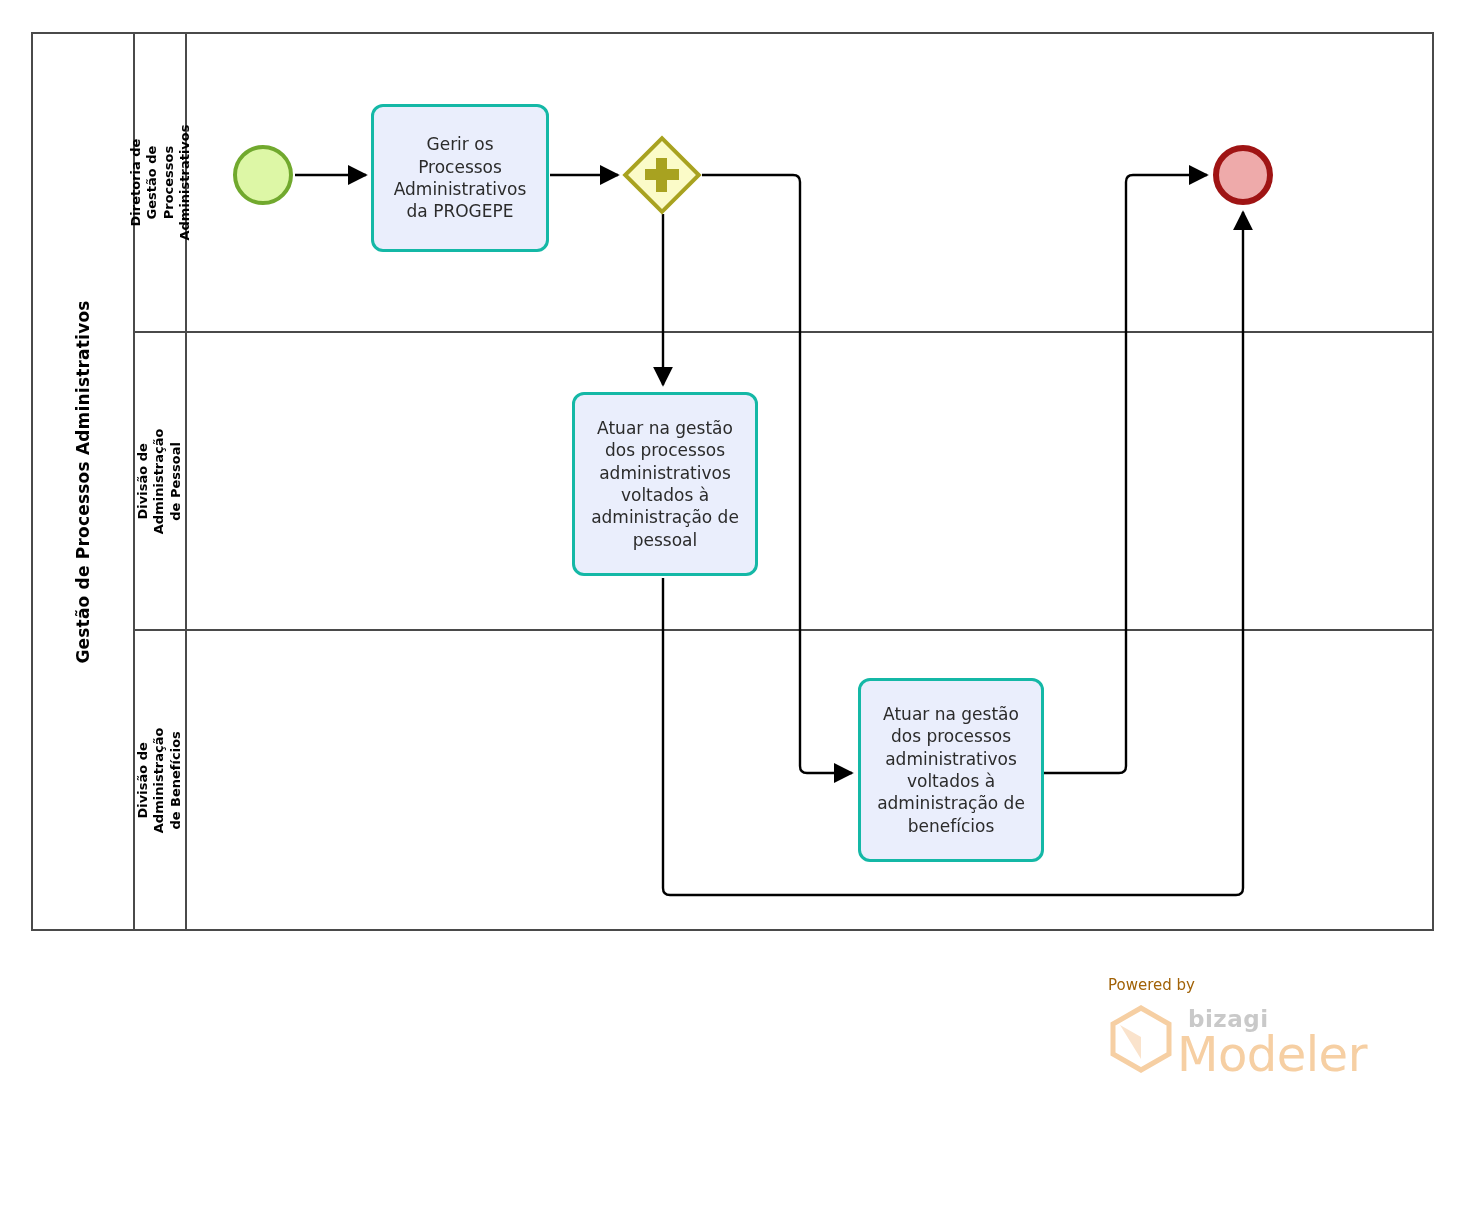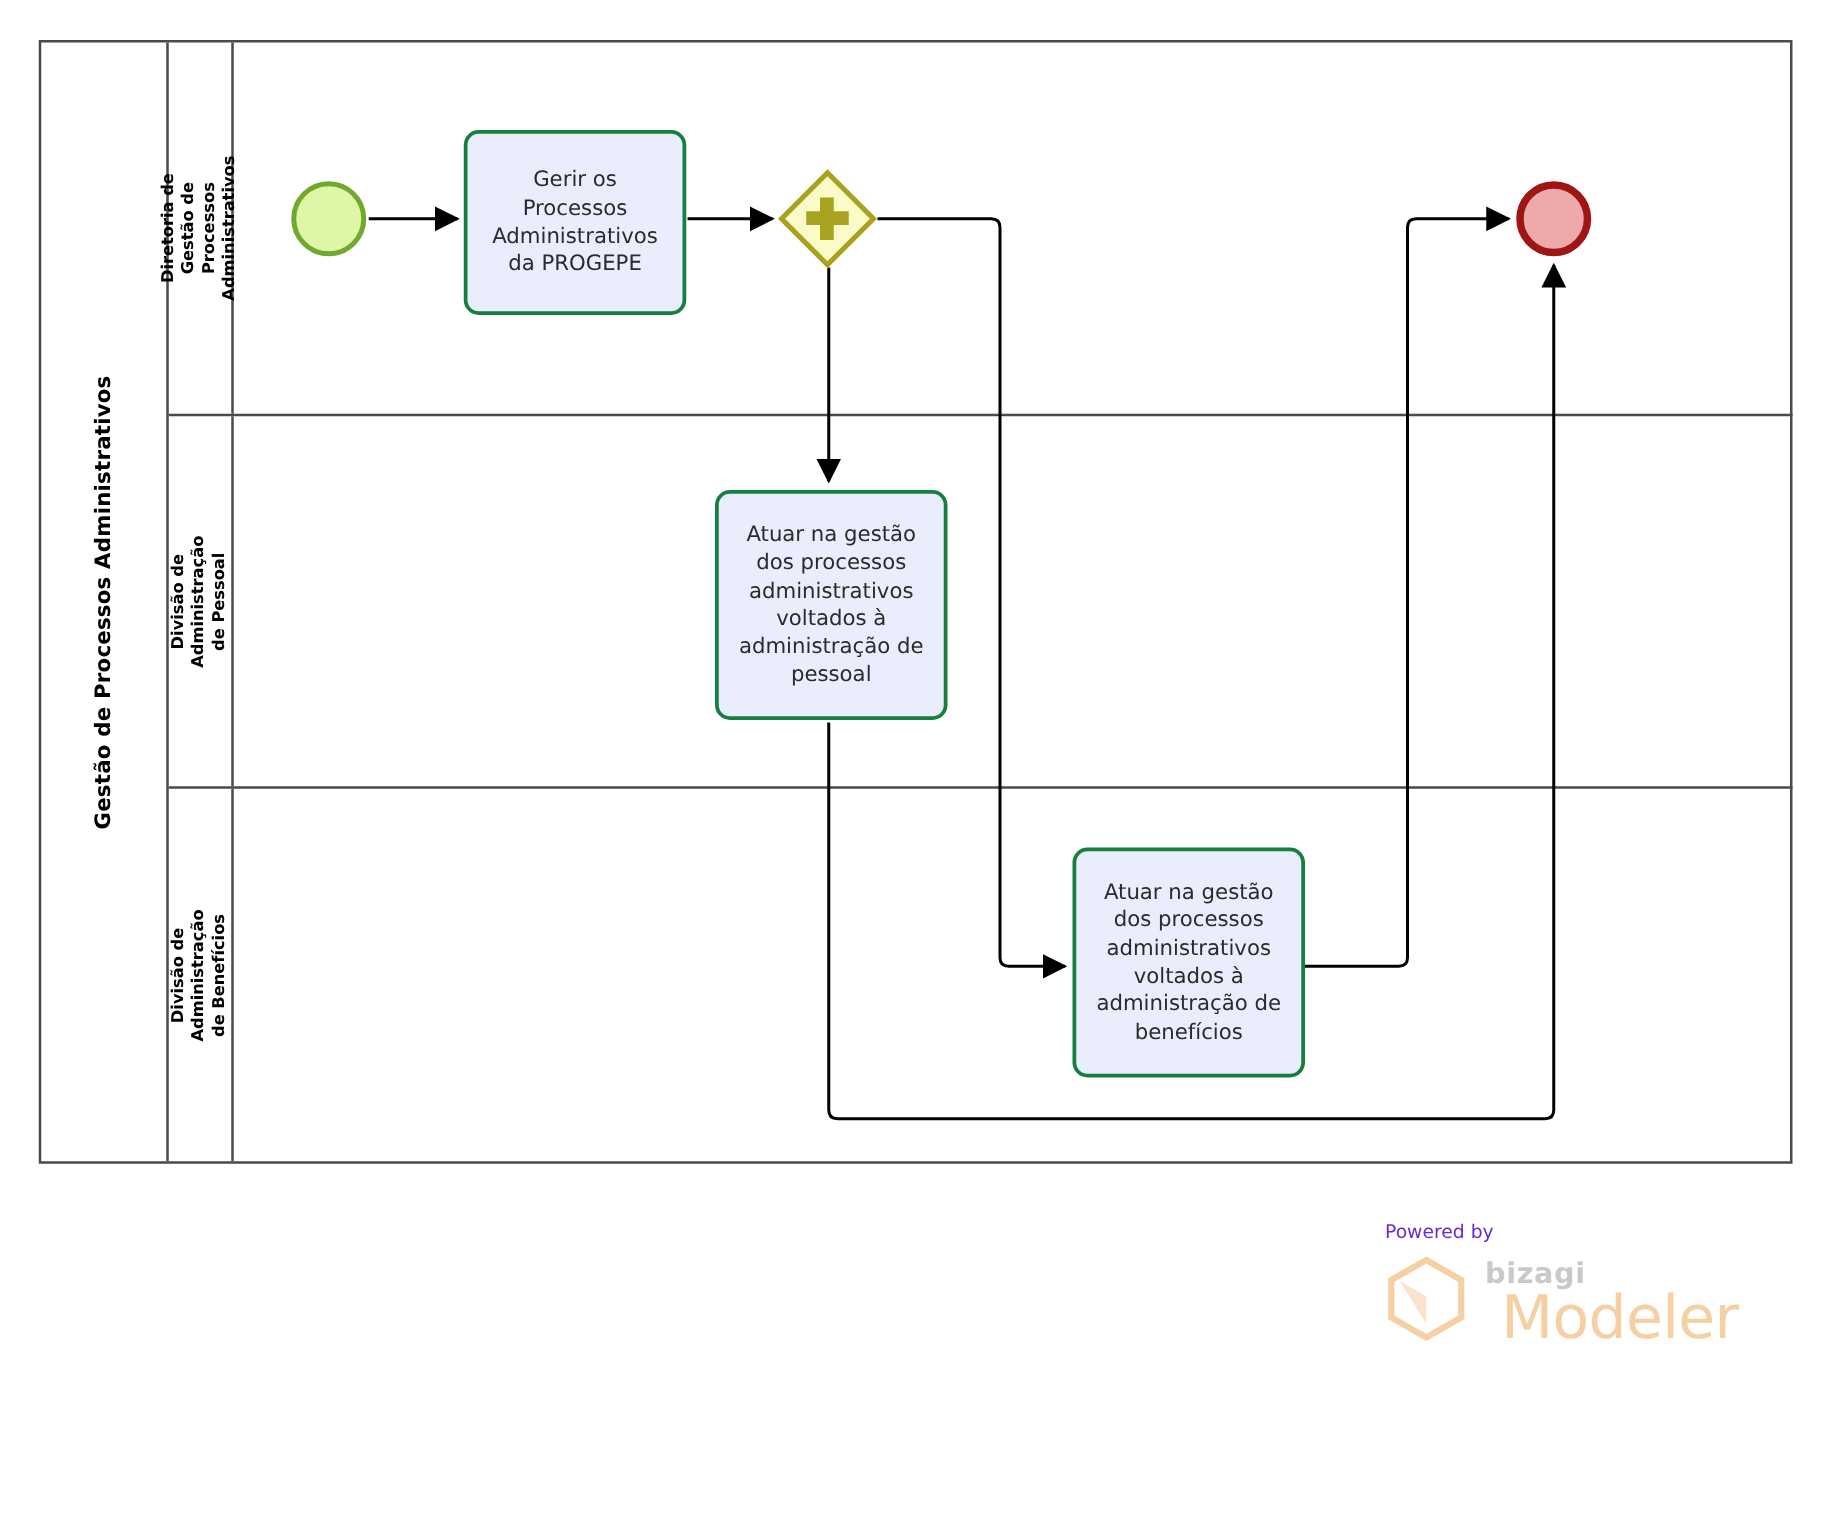"Gerir os Processos Administrativos da" .task { border: 3px solid #15803d -> 3px solid #14b8a6 }
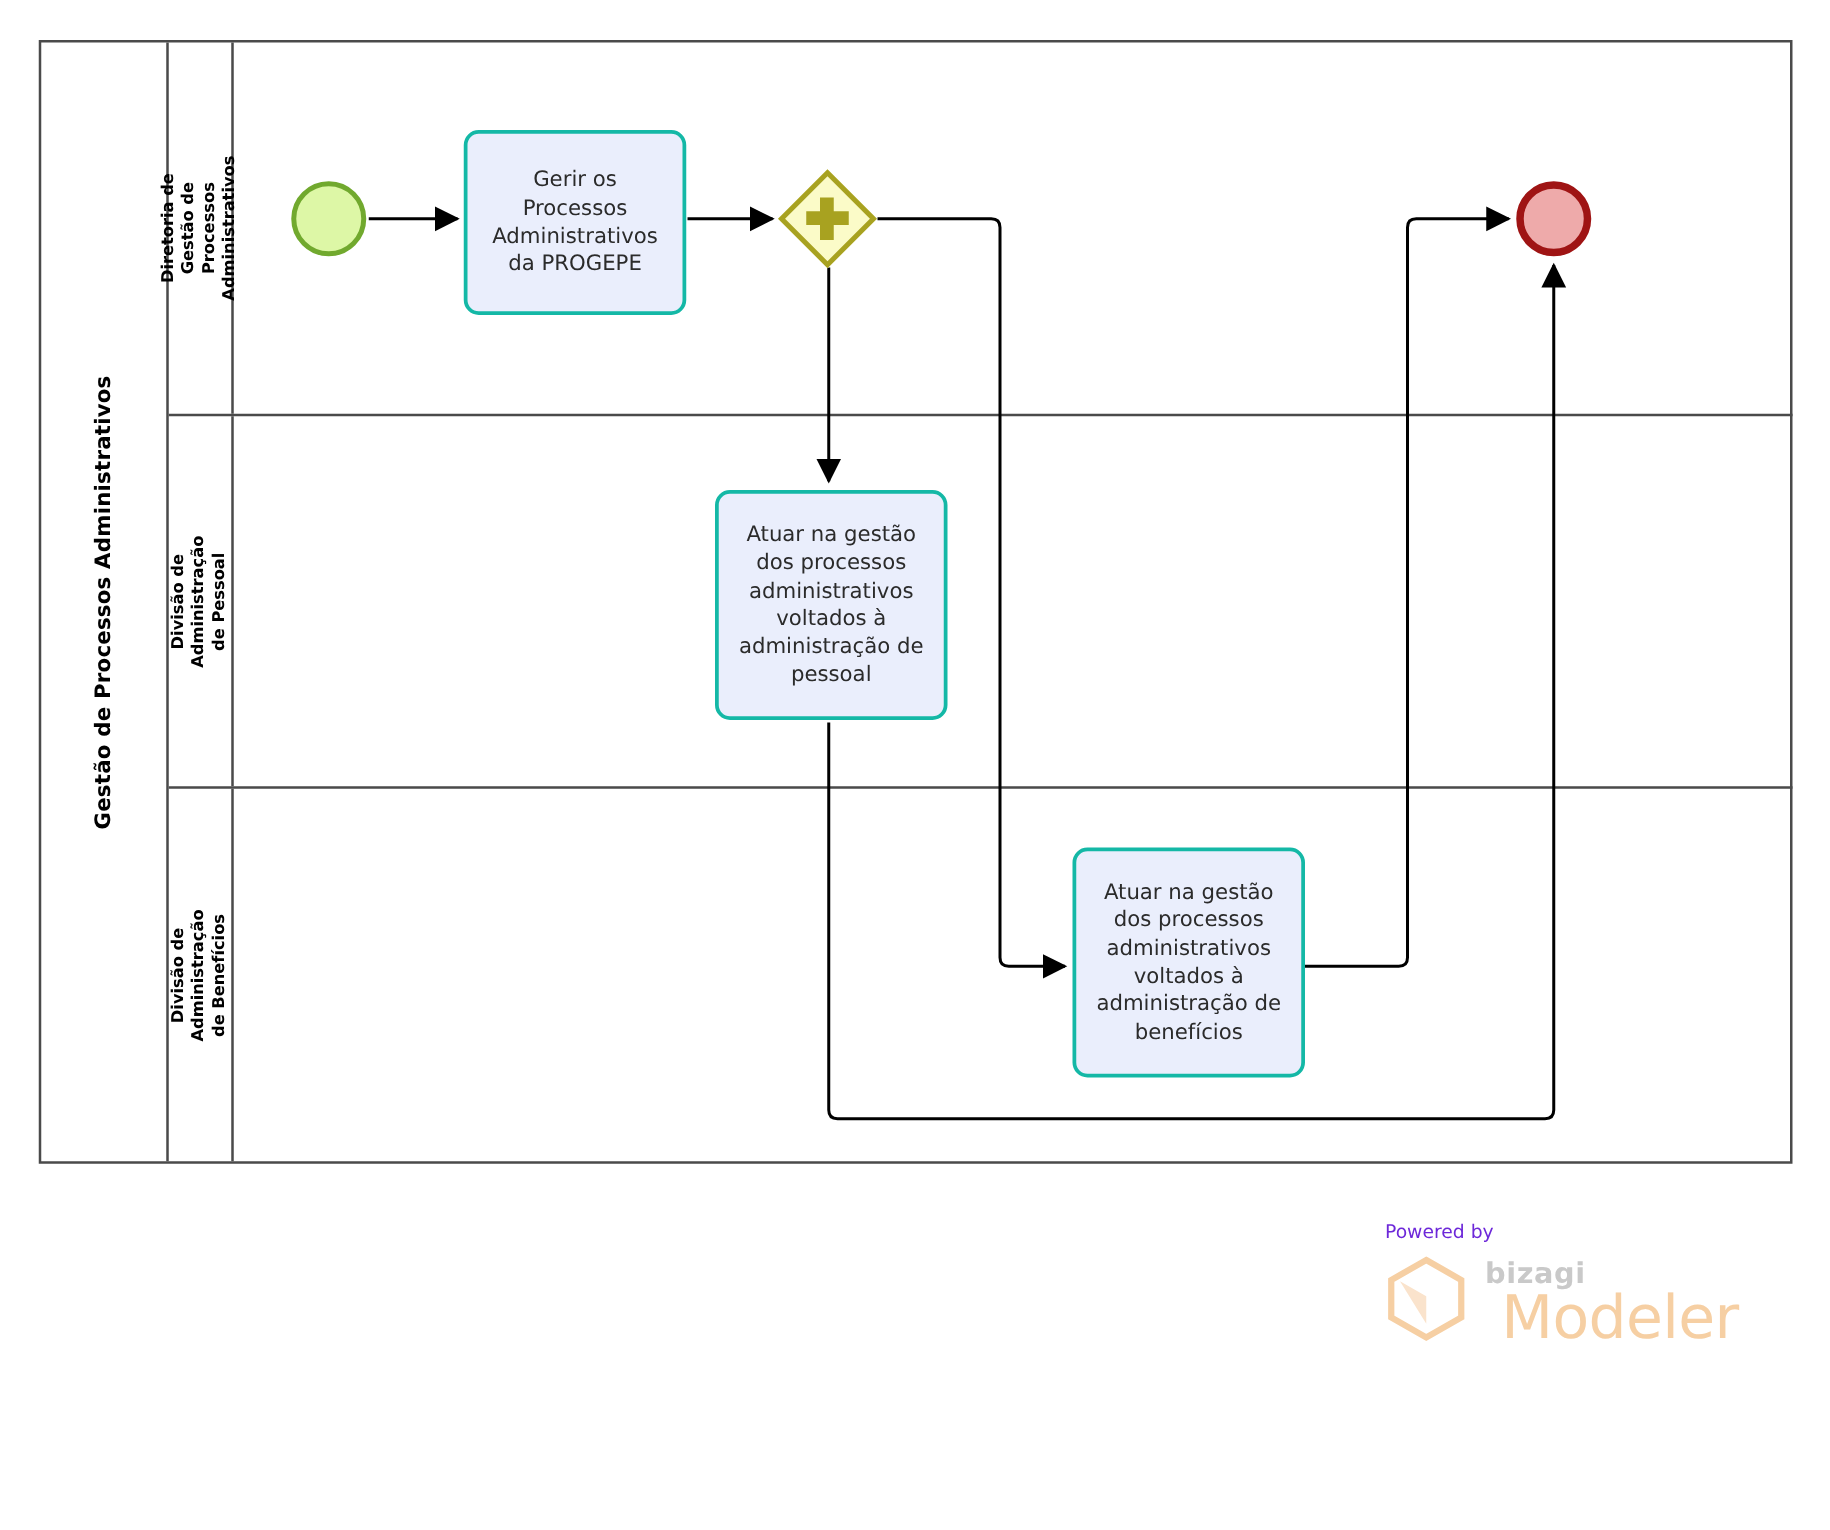"Powered by" .bizagi-powered { color: #6d28d9 -> #a16207 }
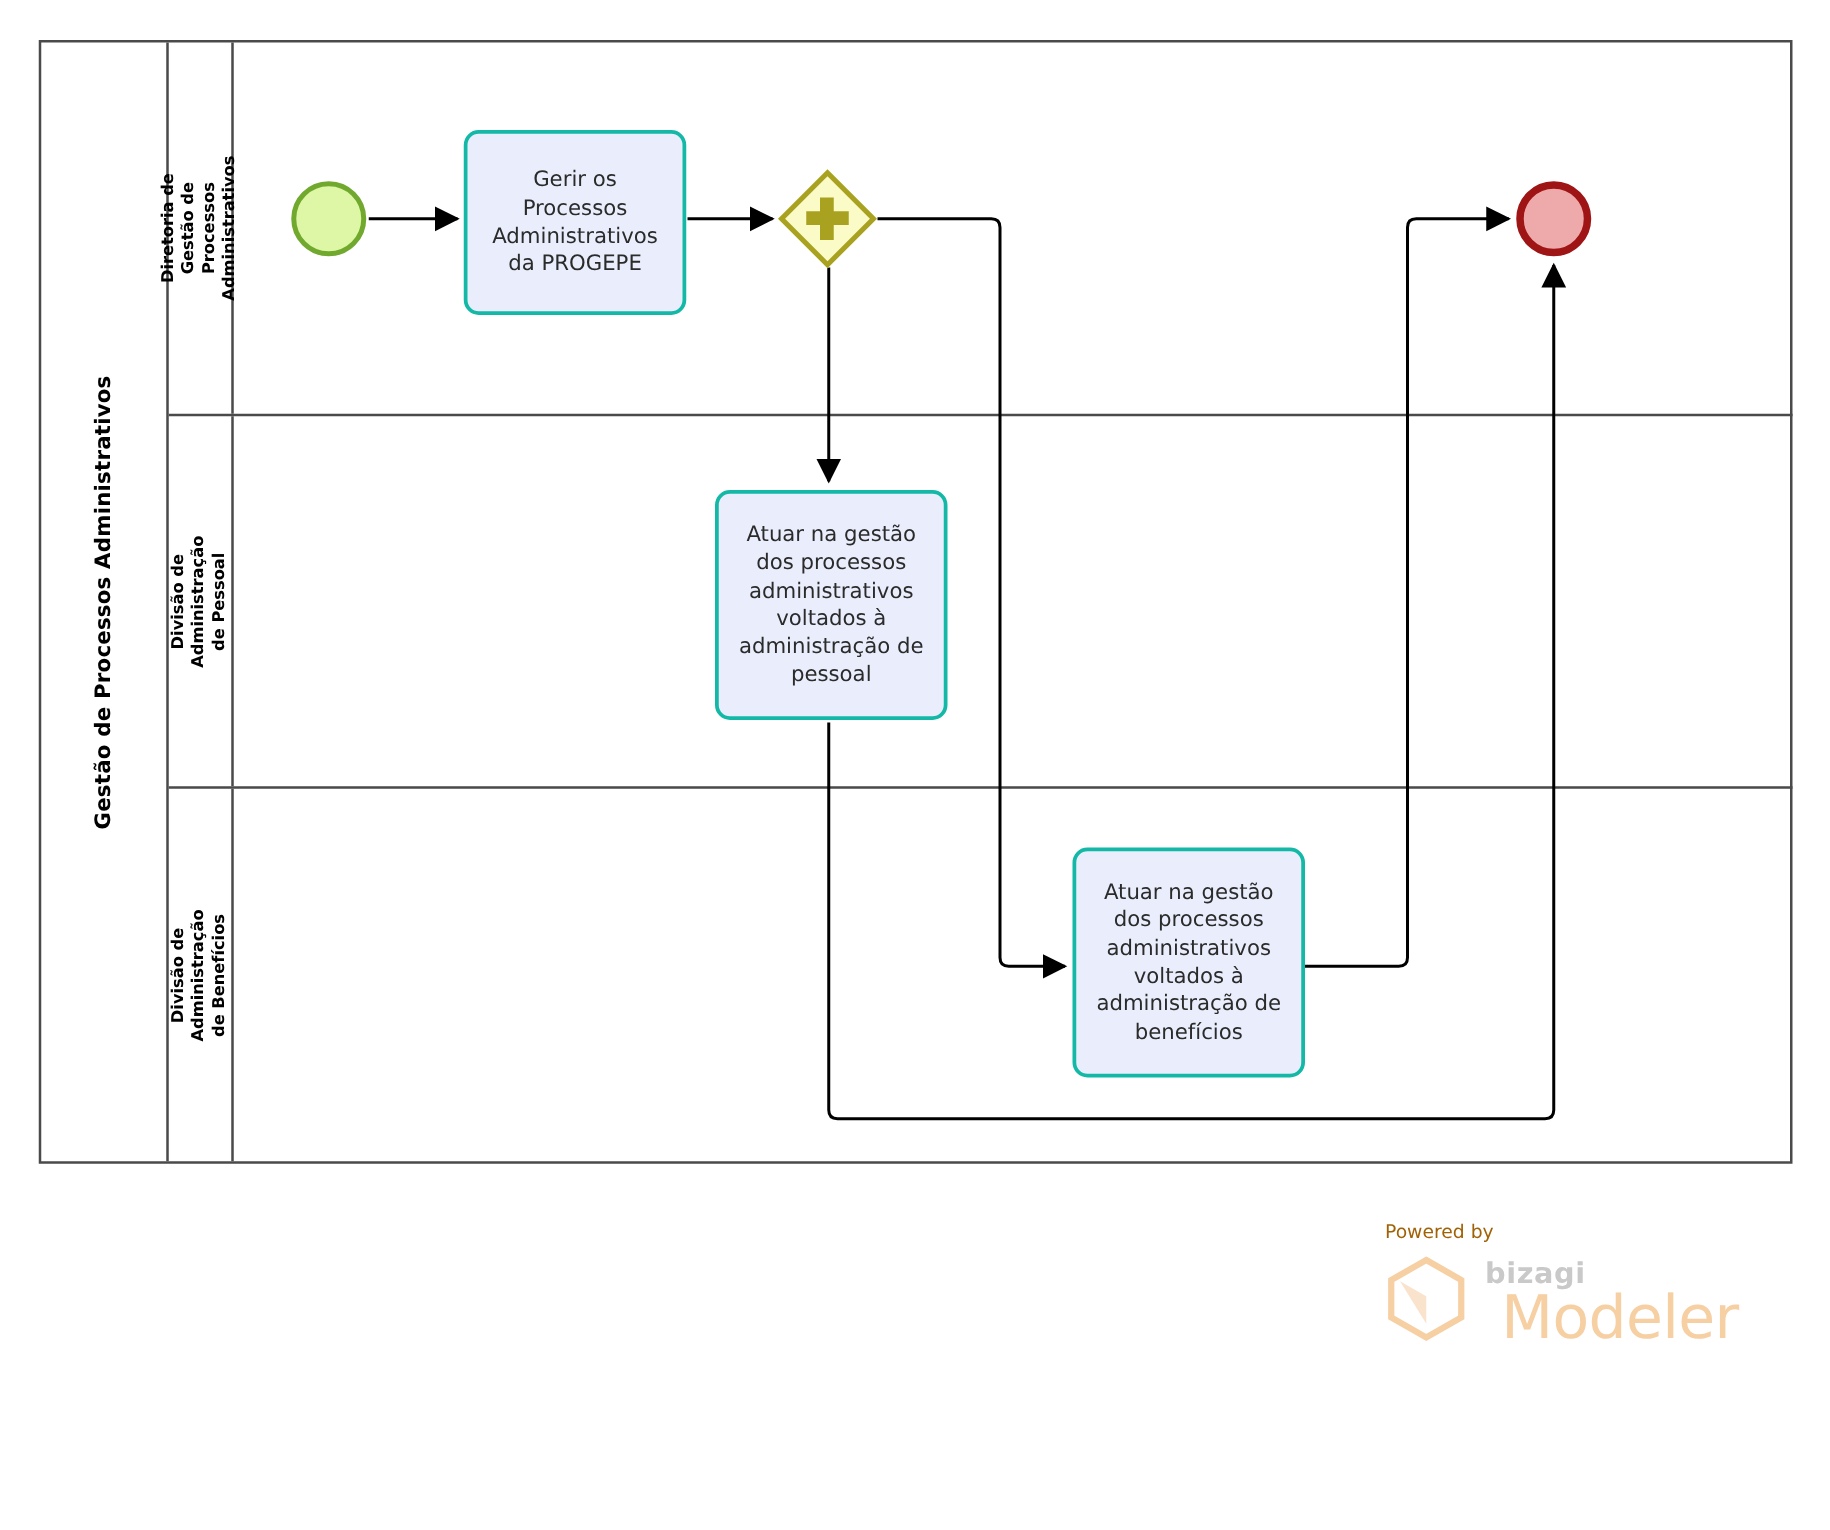"Modeler" .bizagi-wordmark-big { left: 95px -> 71px }
